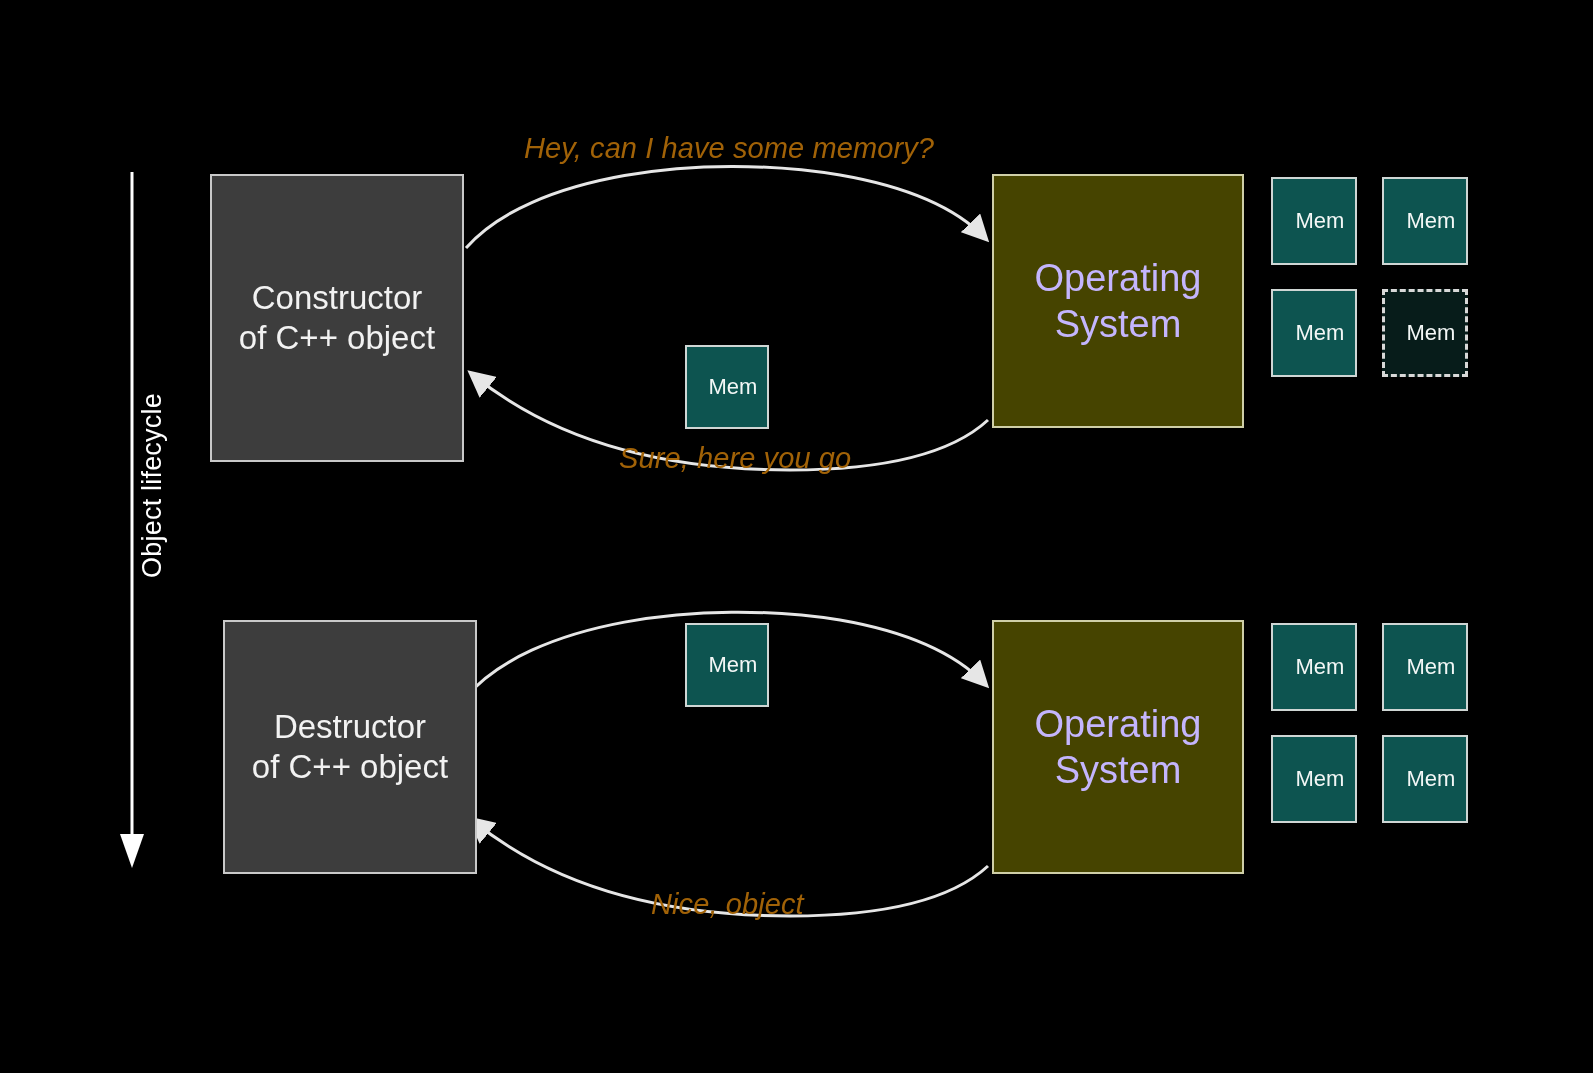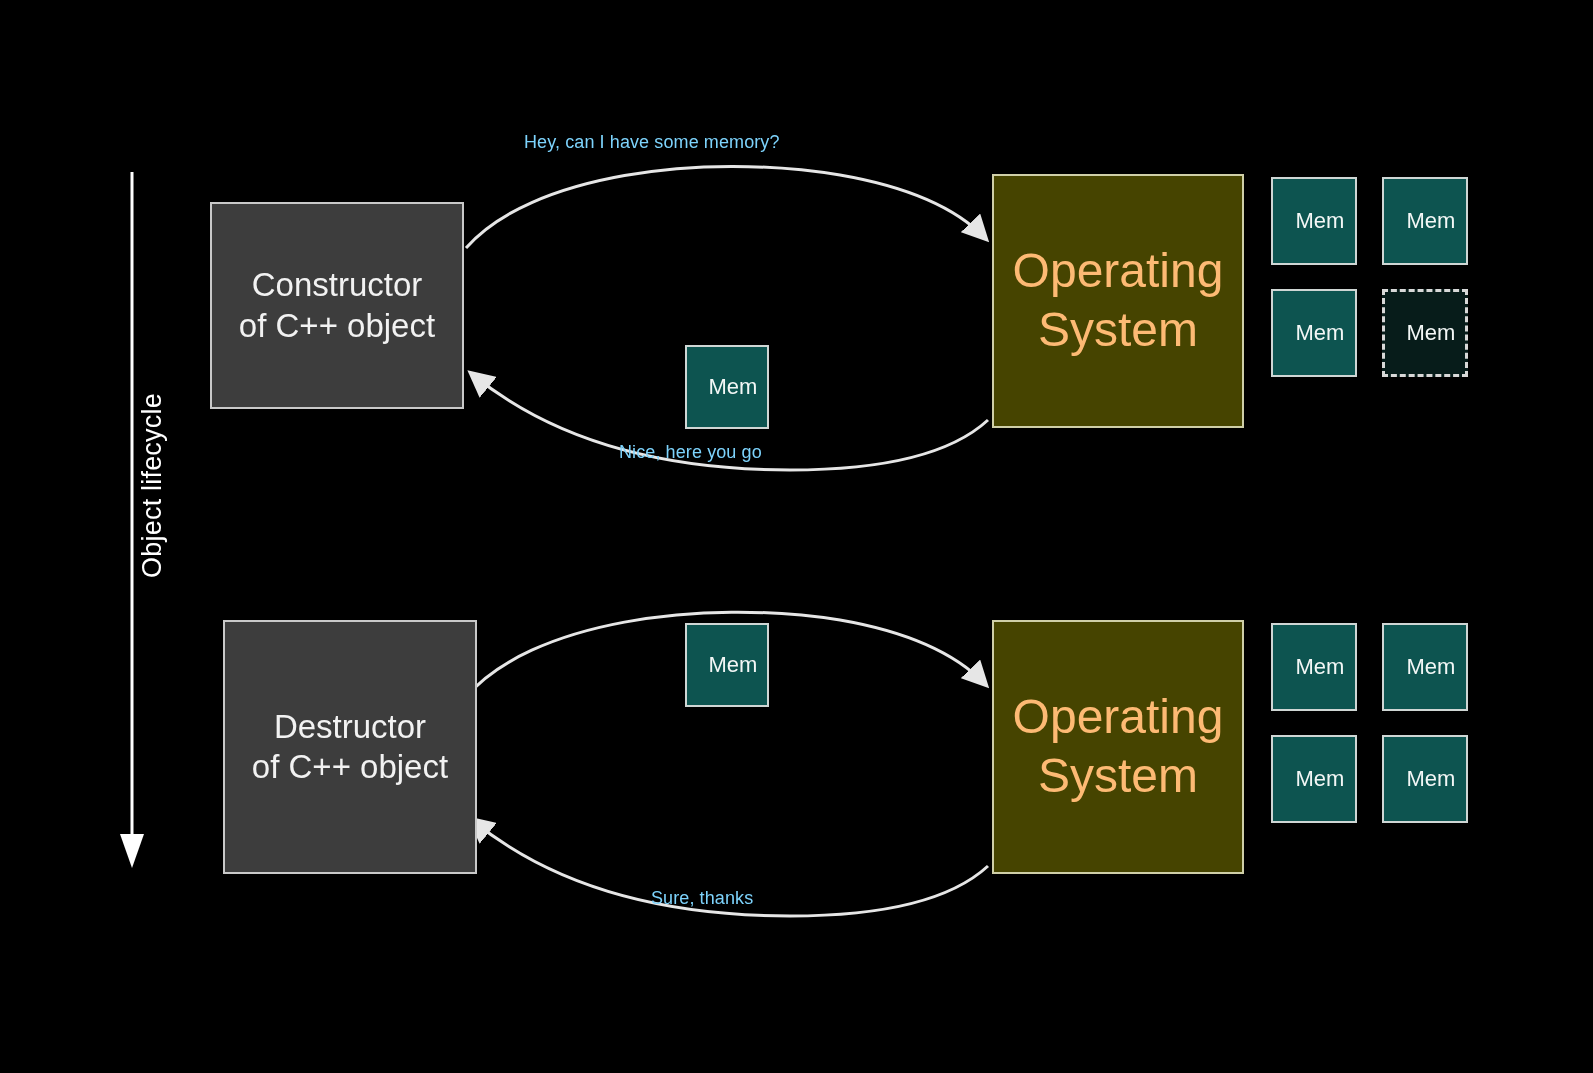"Hey, can I have some" .arrow-label { color: #7dd3fc -> #a16207; font-size: 18px -> 29px; font-style: none -> italic }
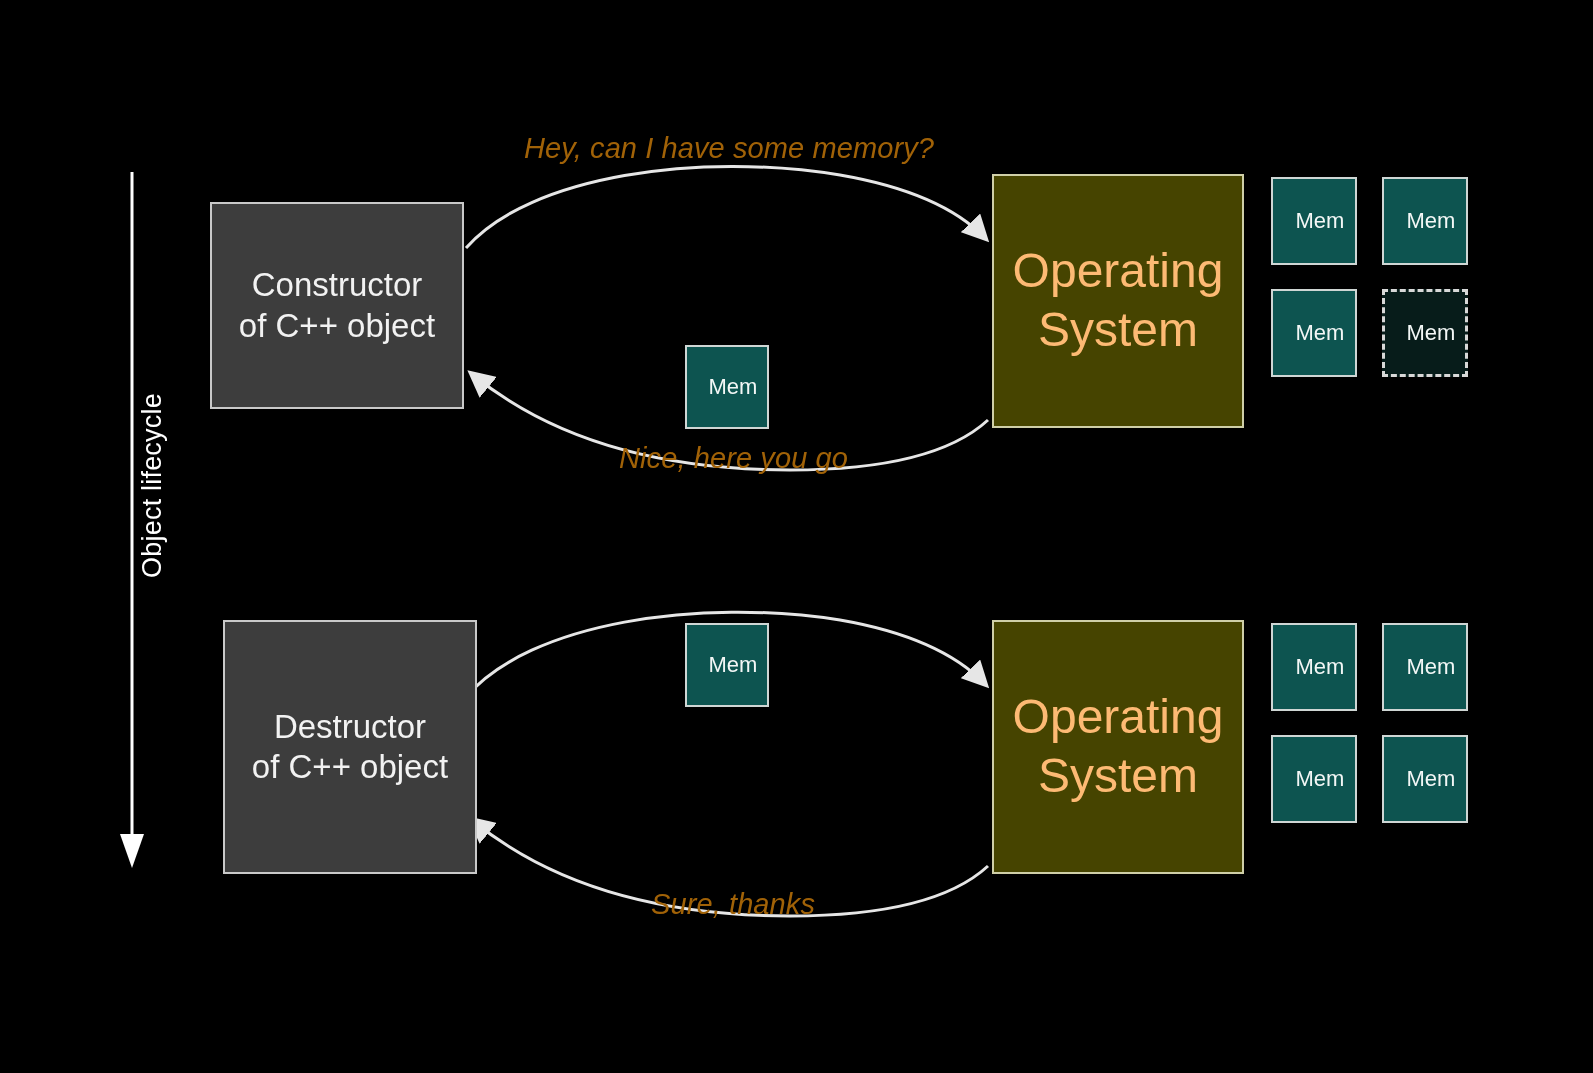"Constructor" div.node-box { height: 207px -> 288px; margin-top: 28px -> none }
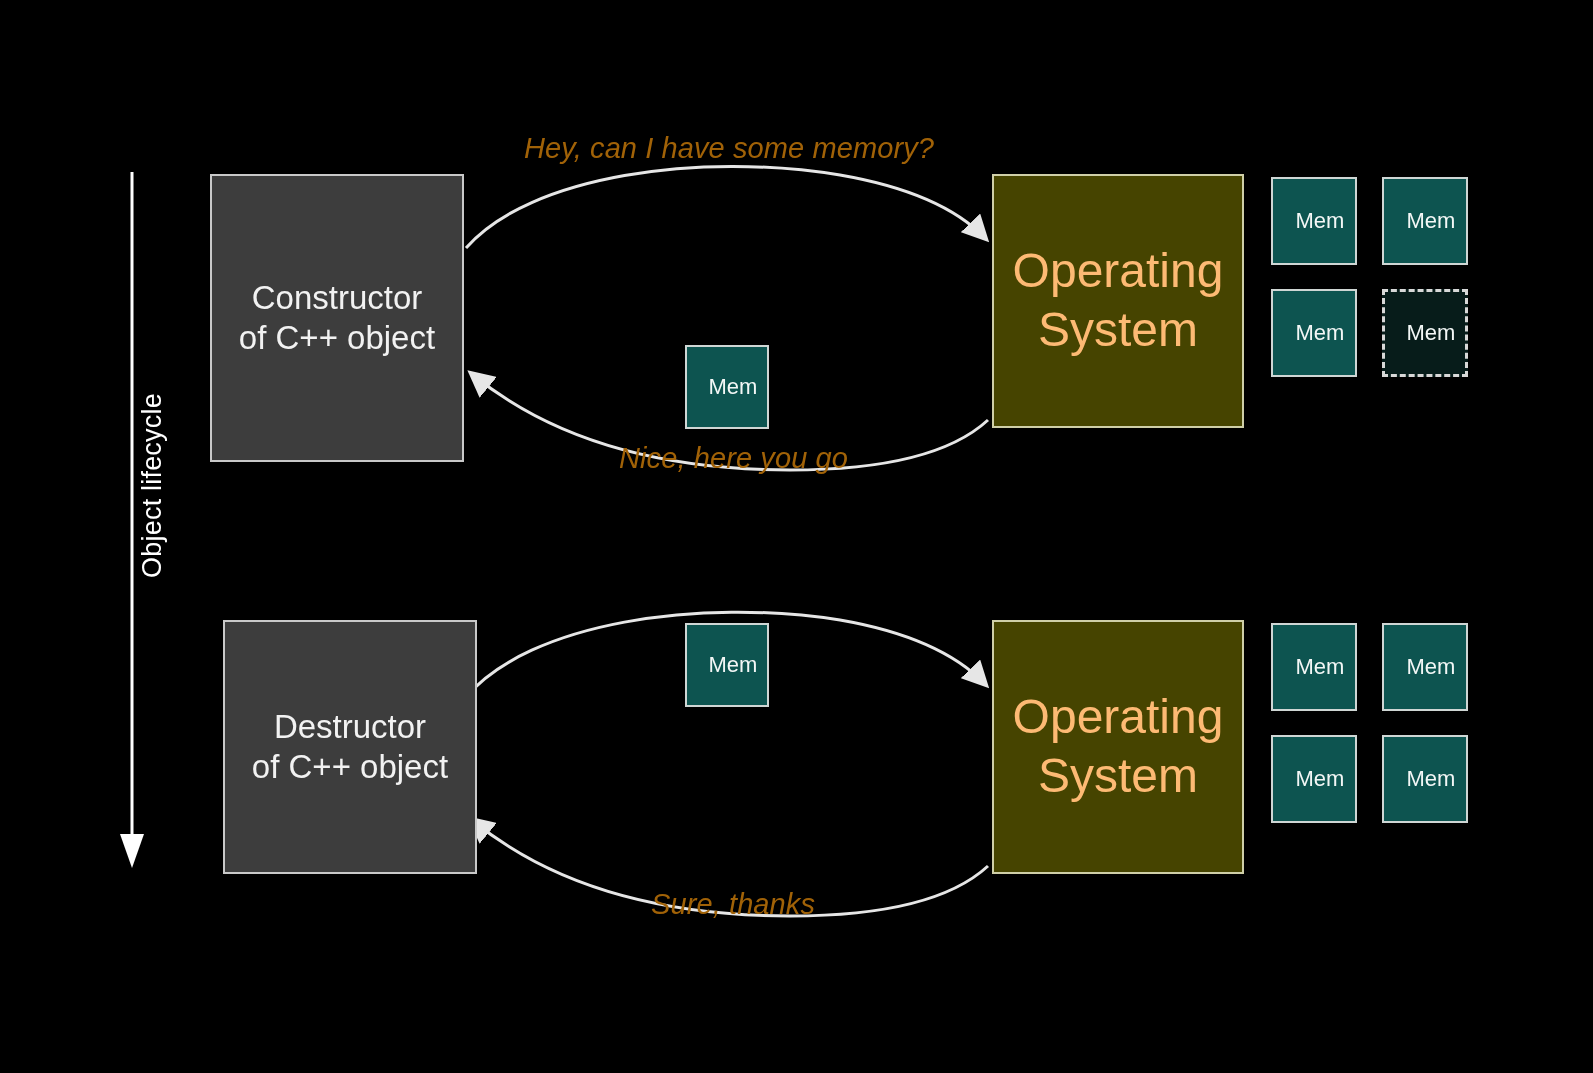"Operating" .box-olive { color: #fdba74 -> #c4b5fd; font-size: 48px -> 38px }
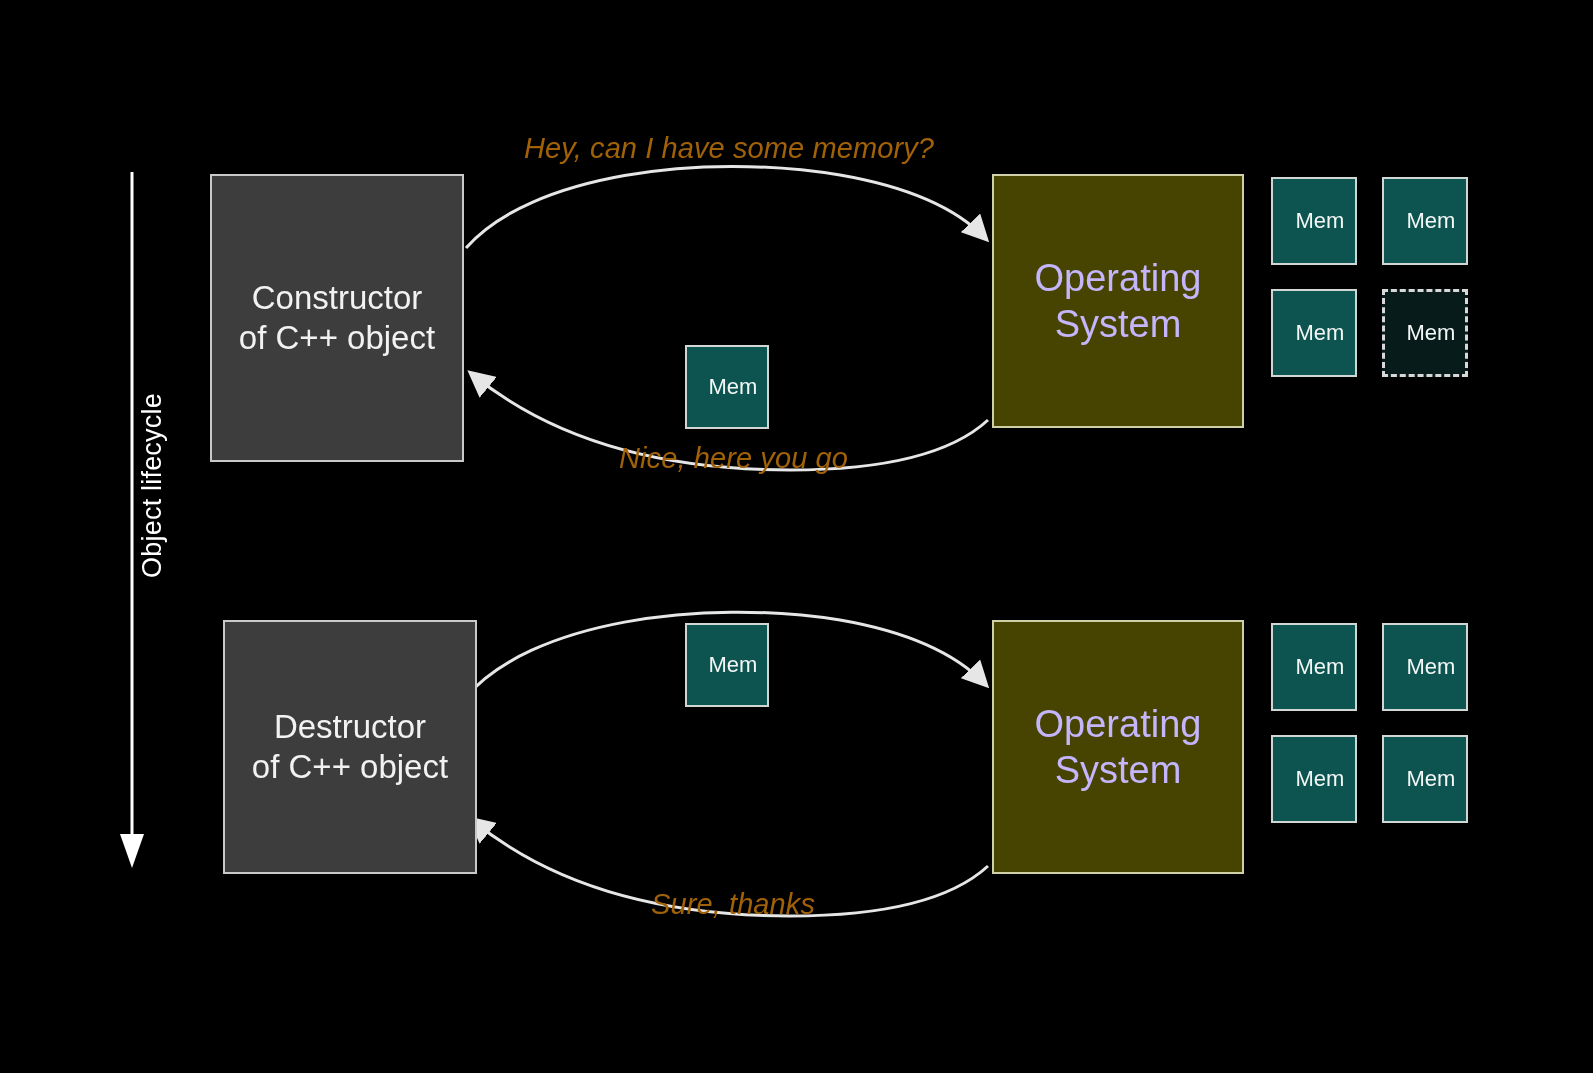"Nice, here you go" div.arrow-label { text: Nice -> Sure }
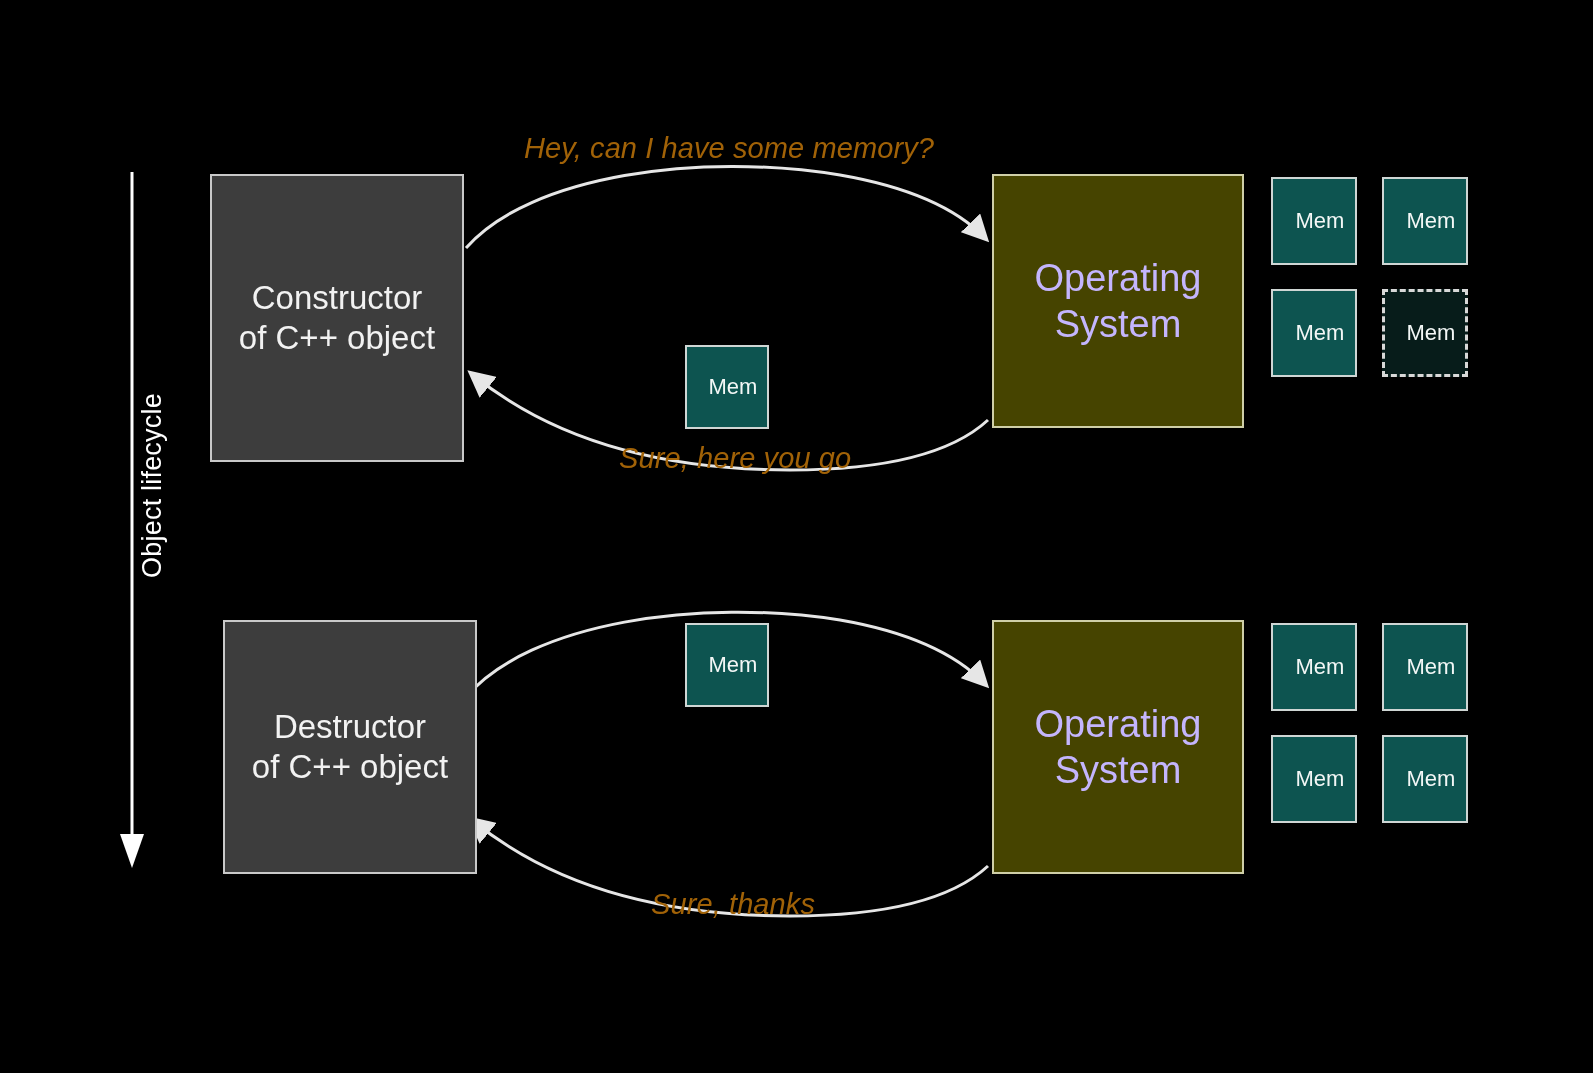"Sure, thanks" div.arrow-label { text: Sure, thanks -> Nice, object }
